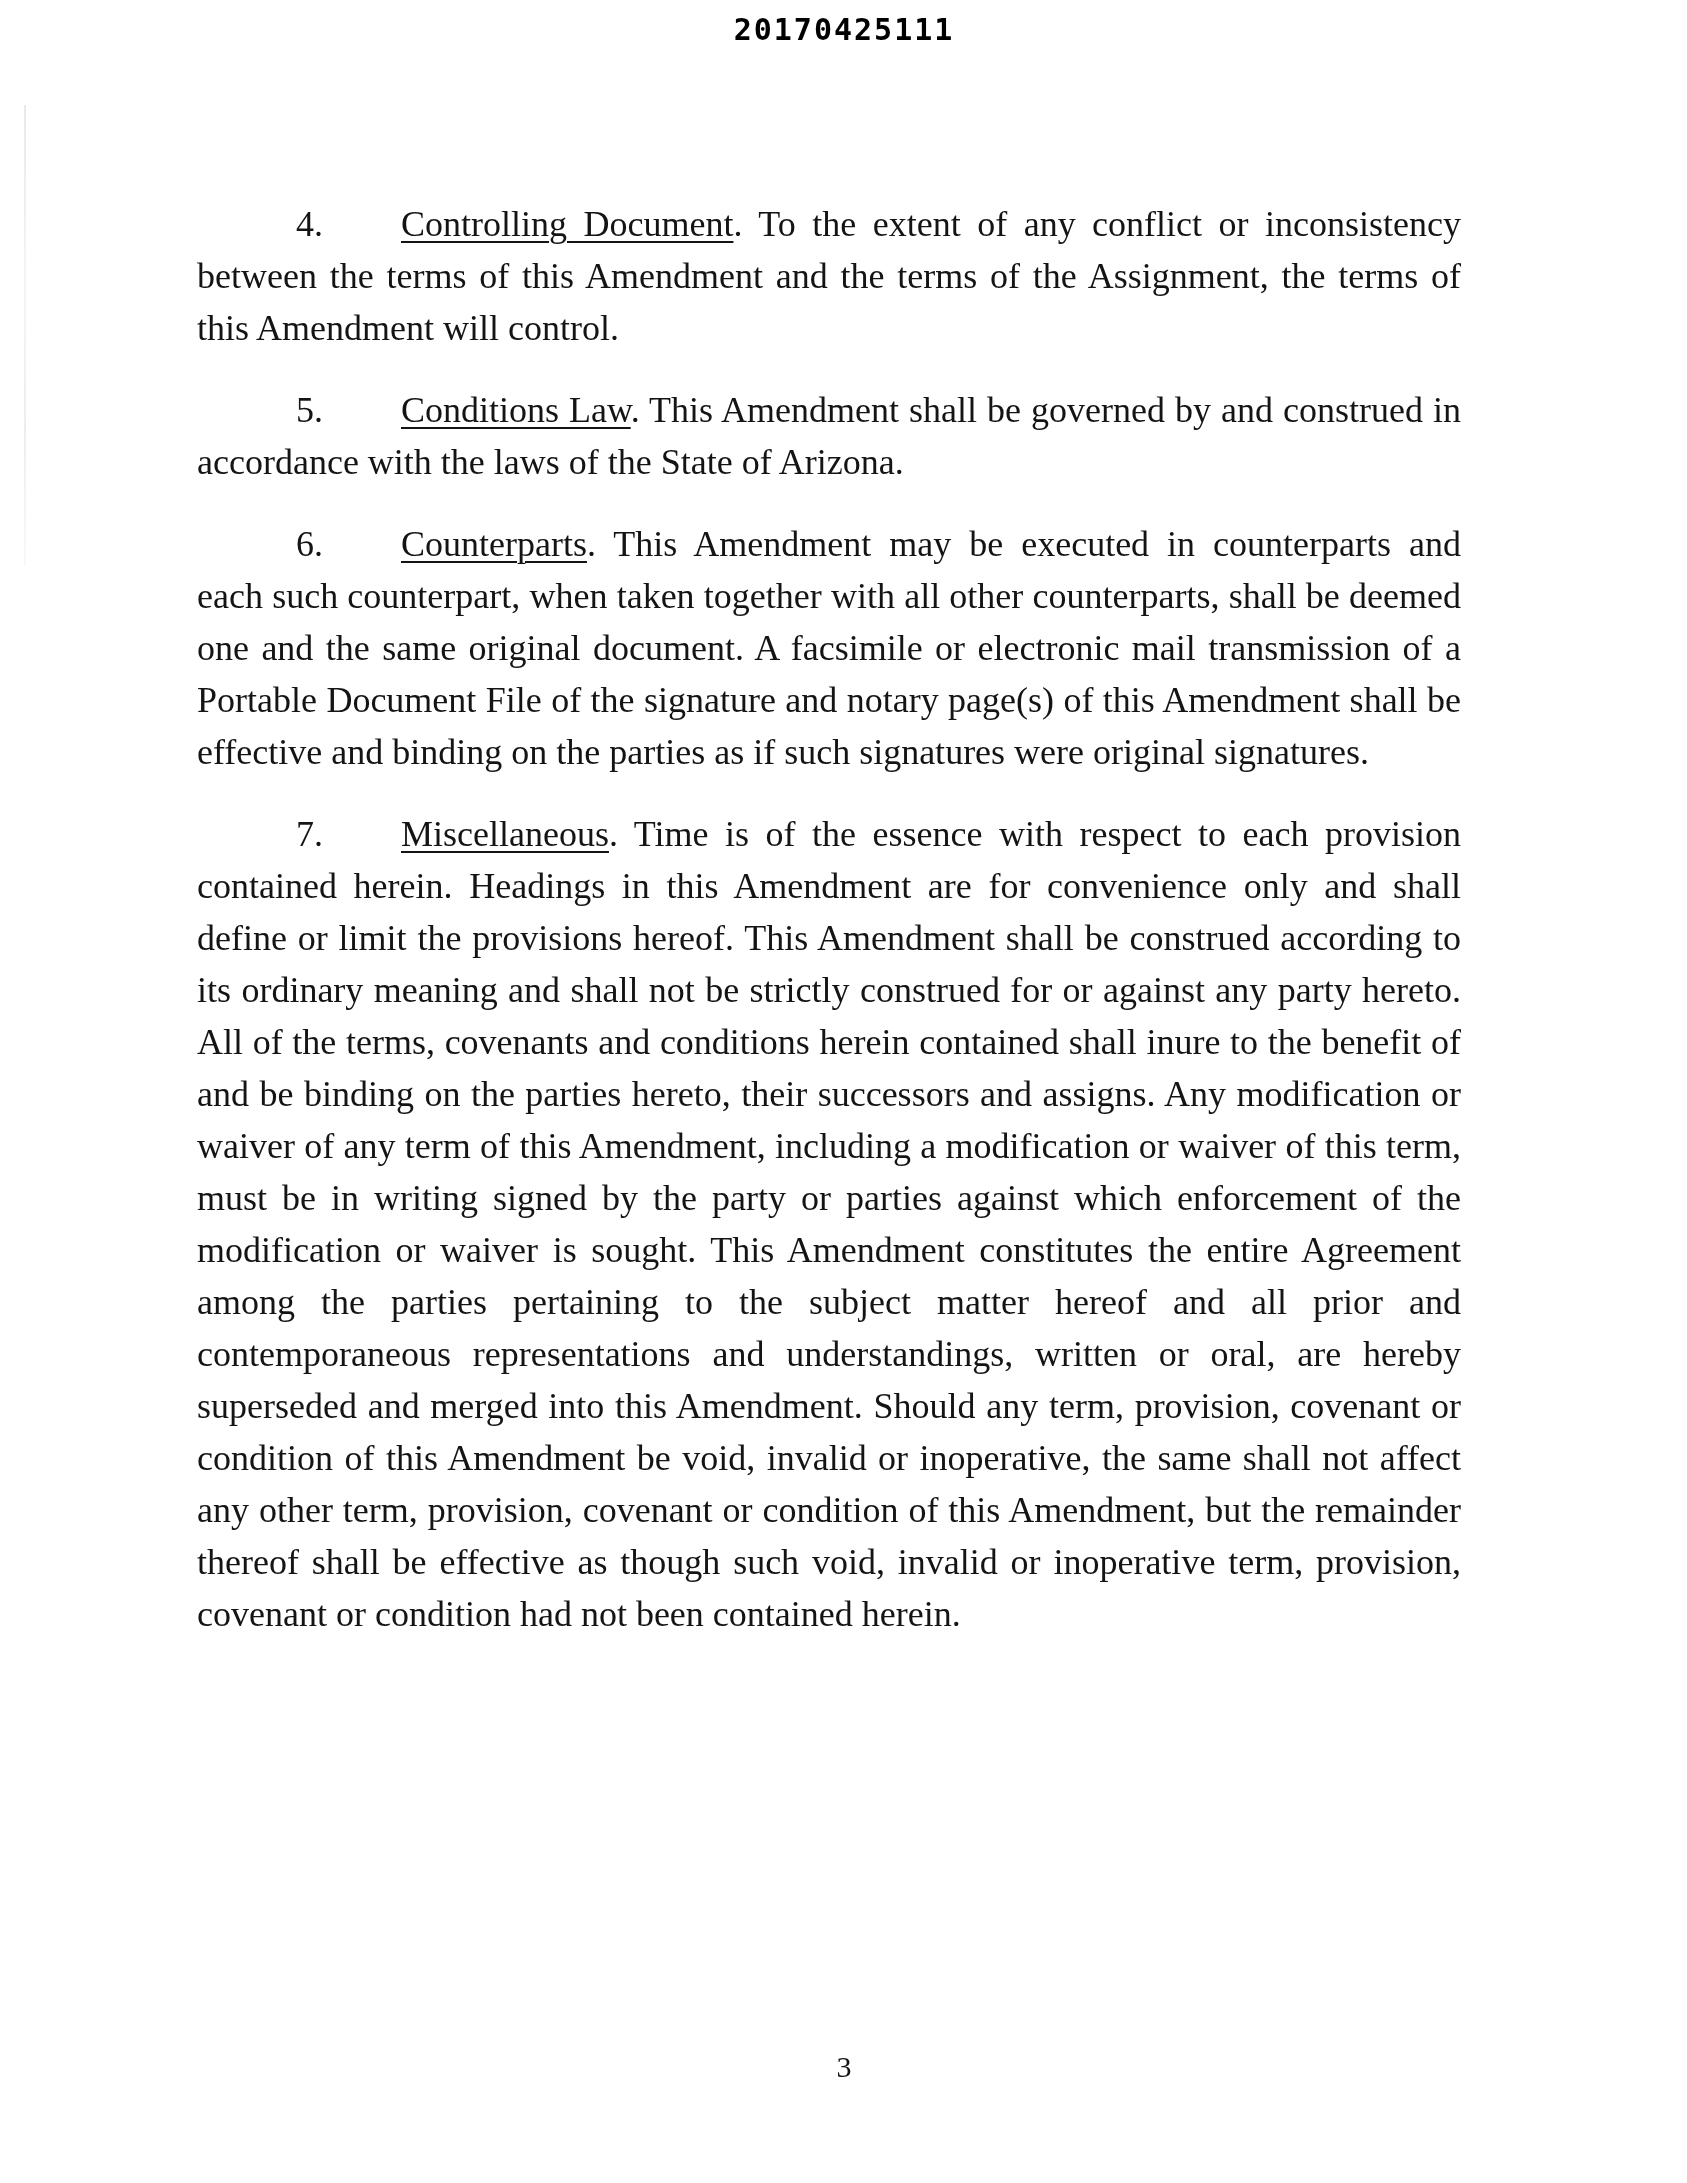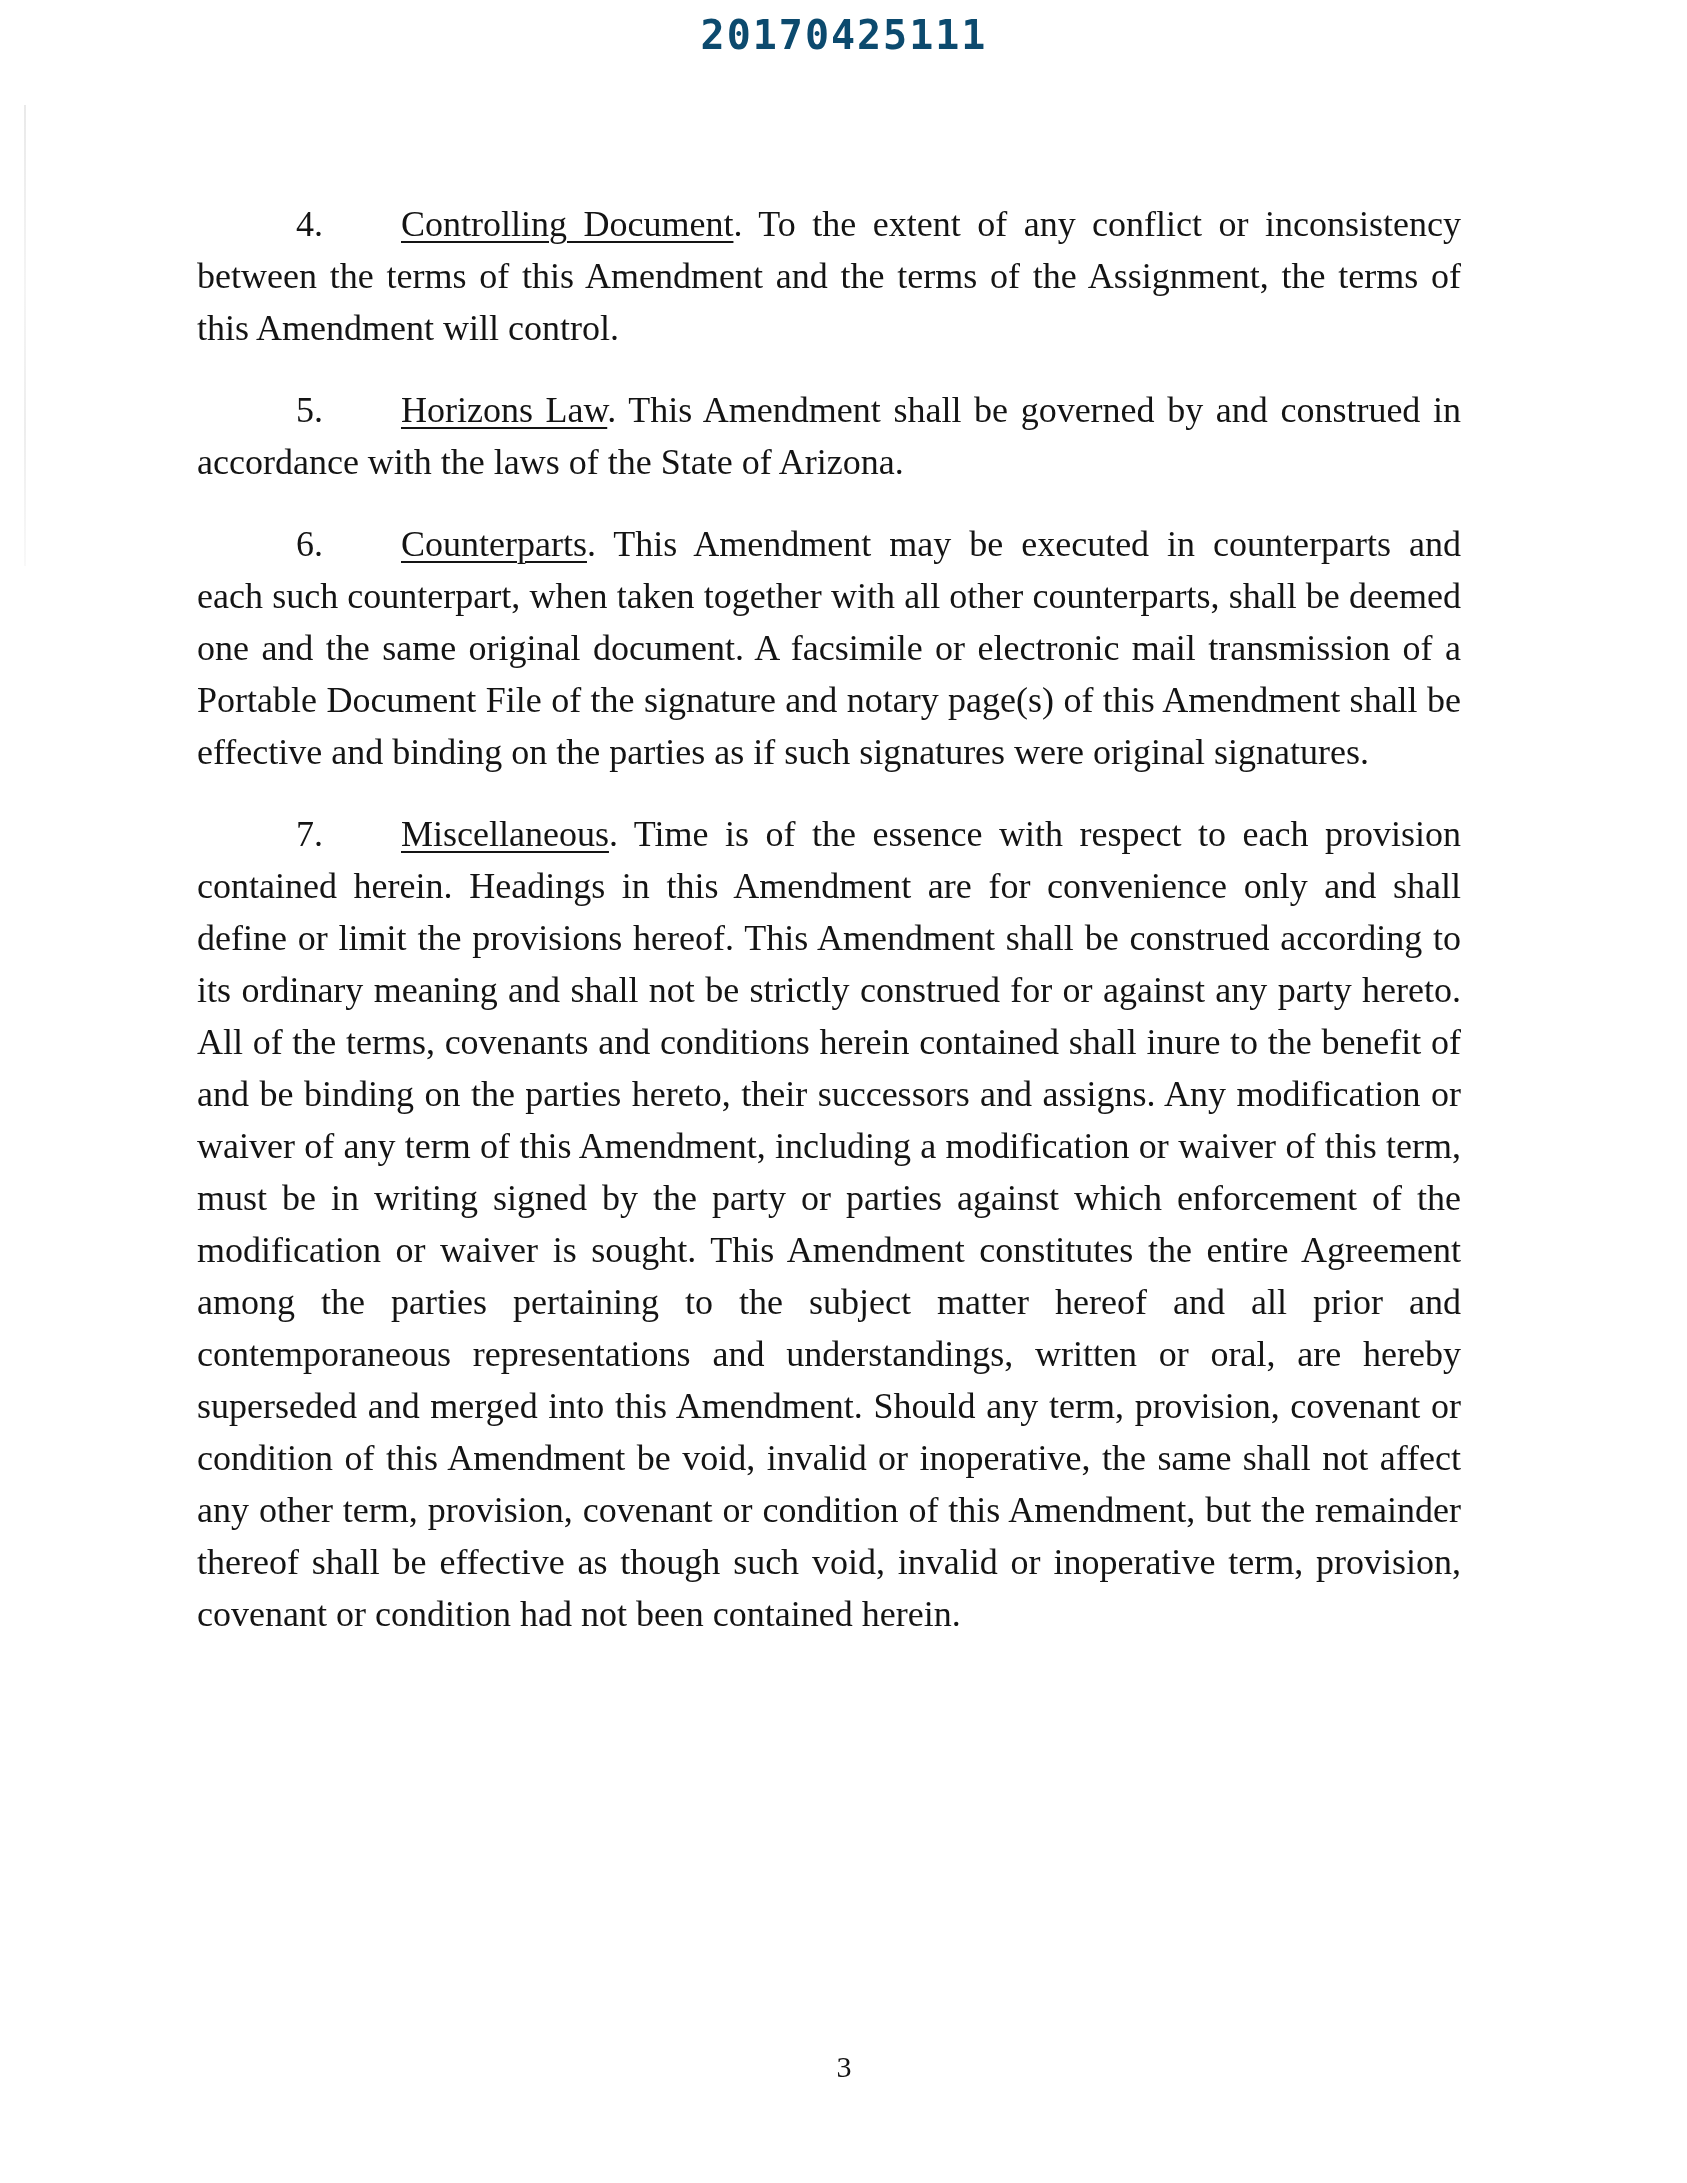"20170425111" .header-number { color: #0c4a6e -> #000000; font-size: 40px -> 30px }
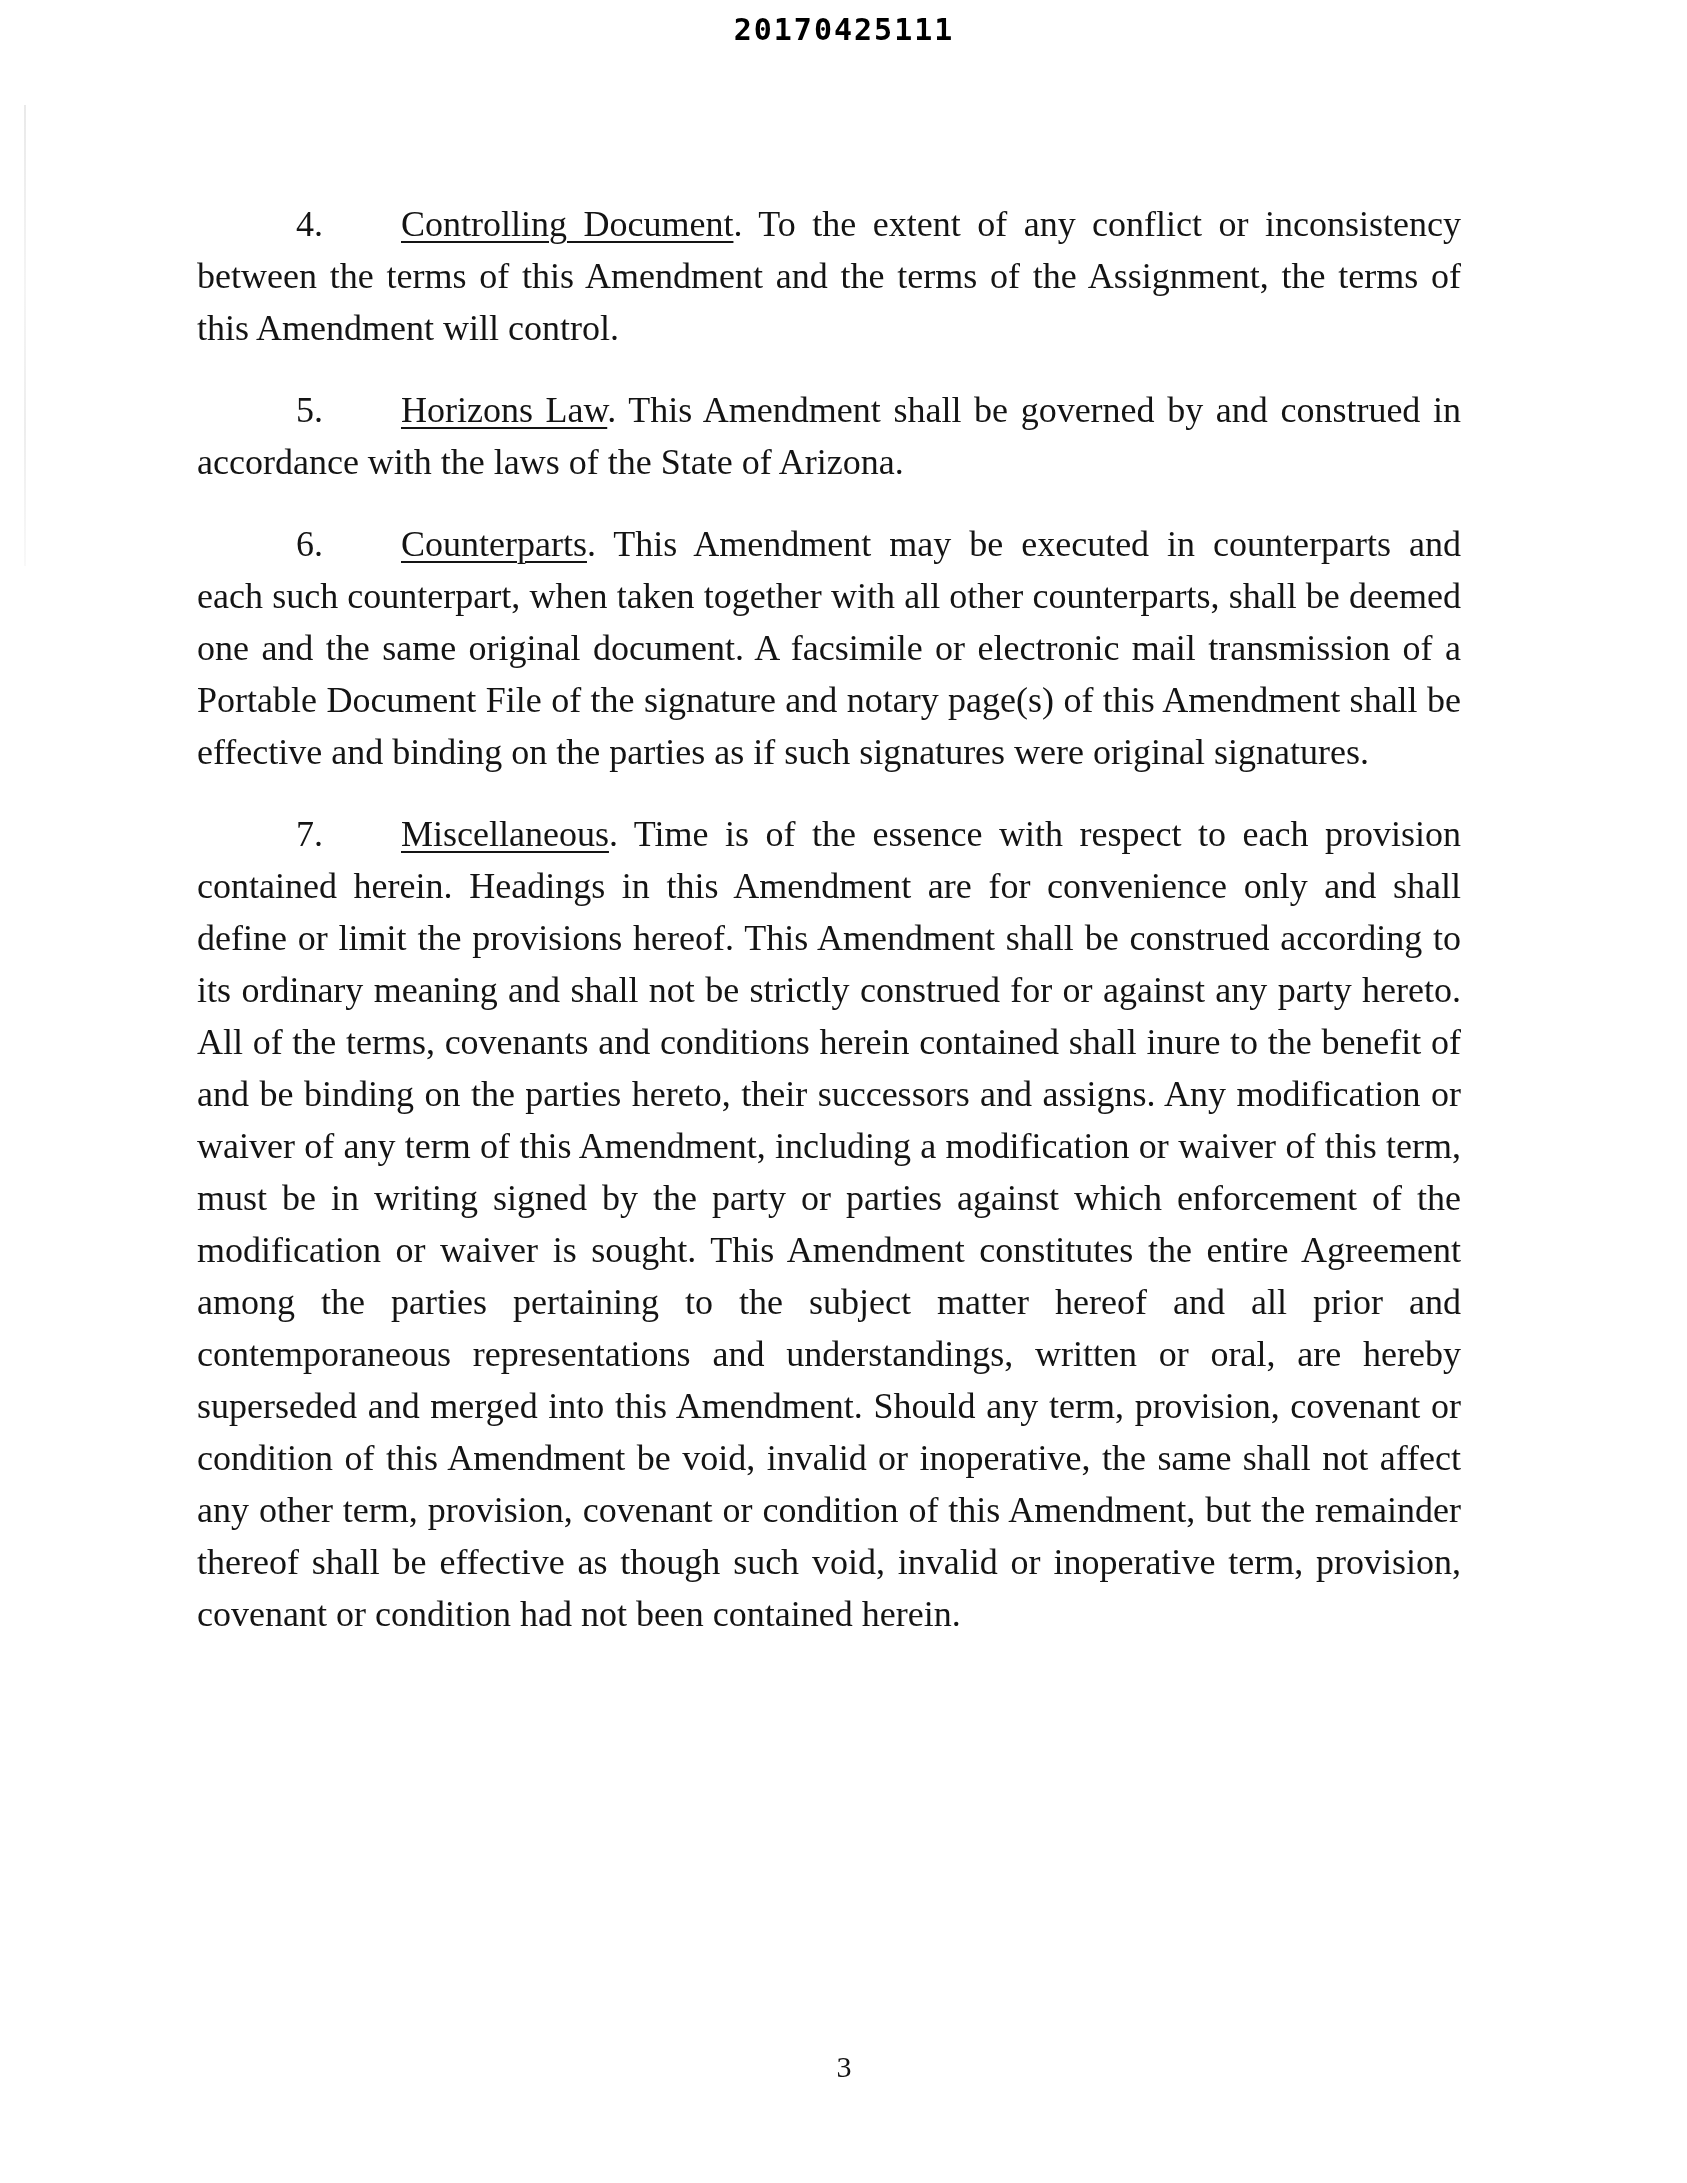"Horizons Law" span.heading { text: Horizons -> Conditions }
